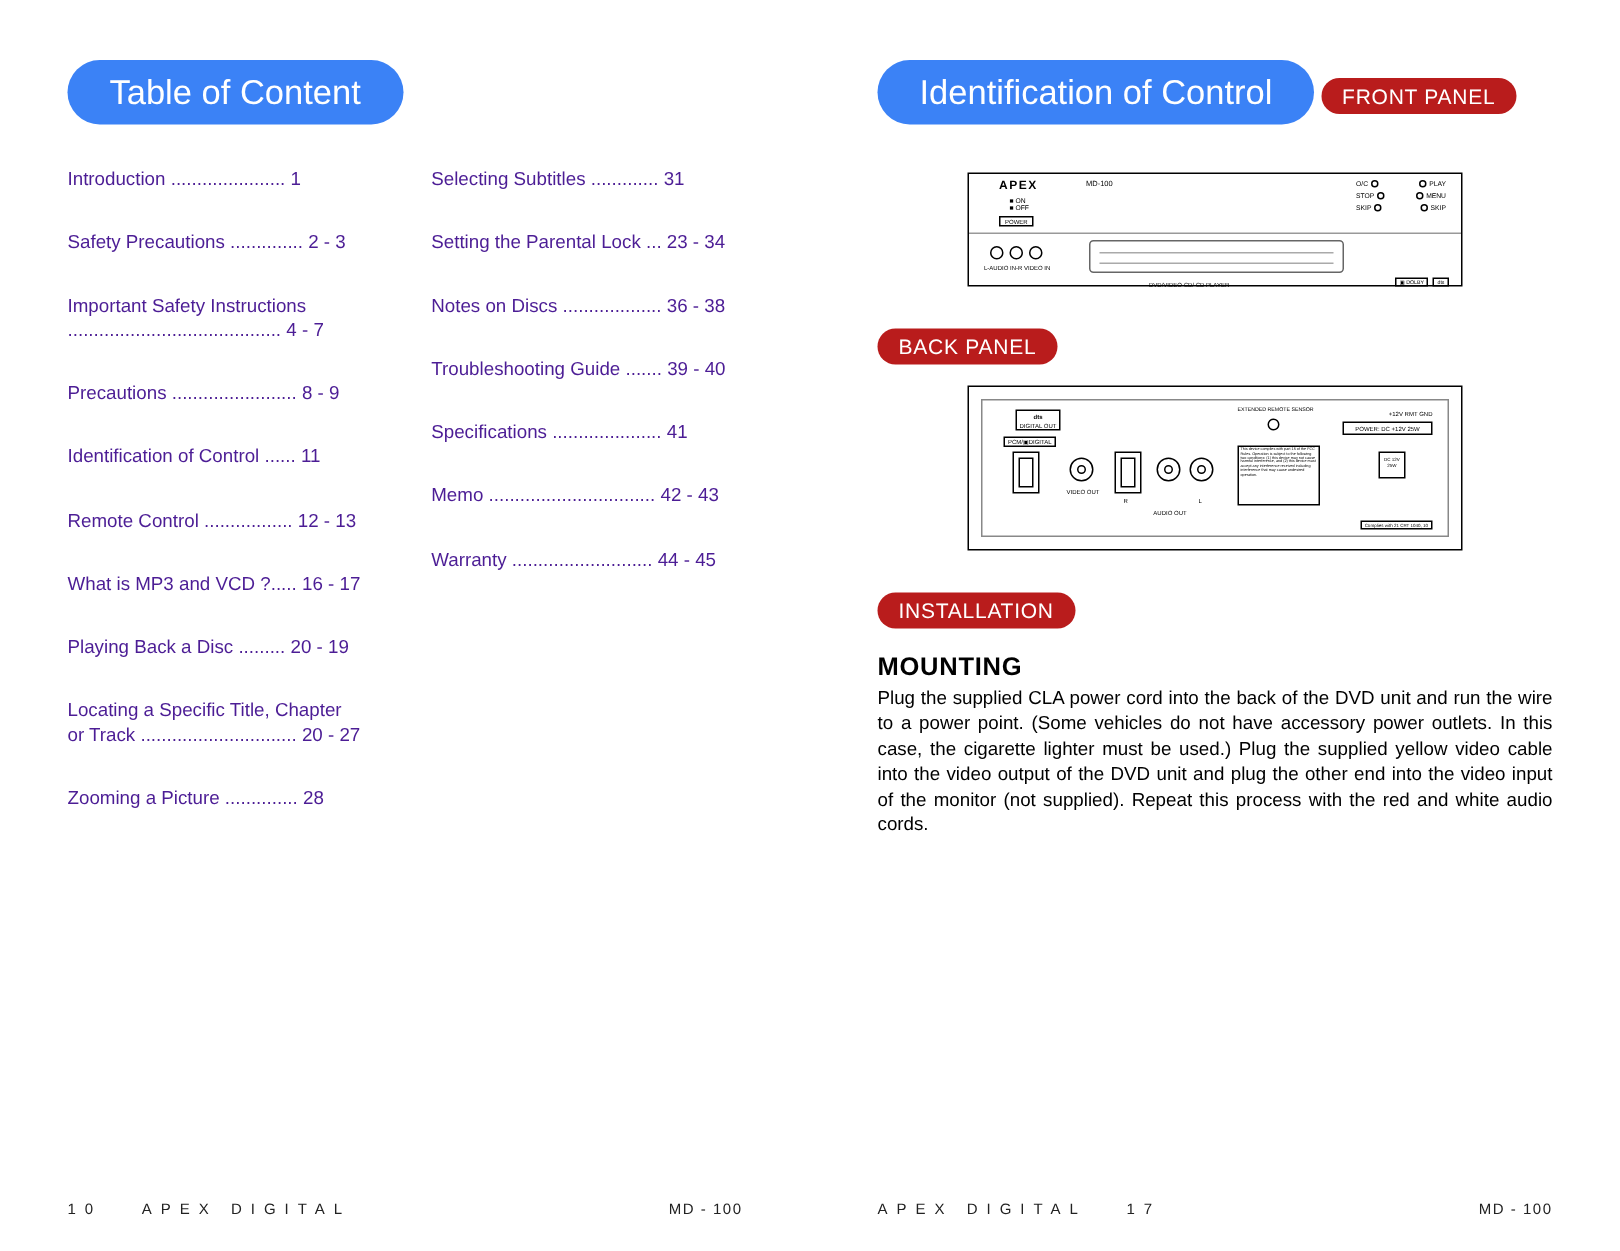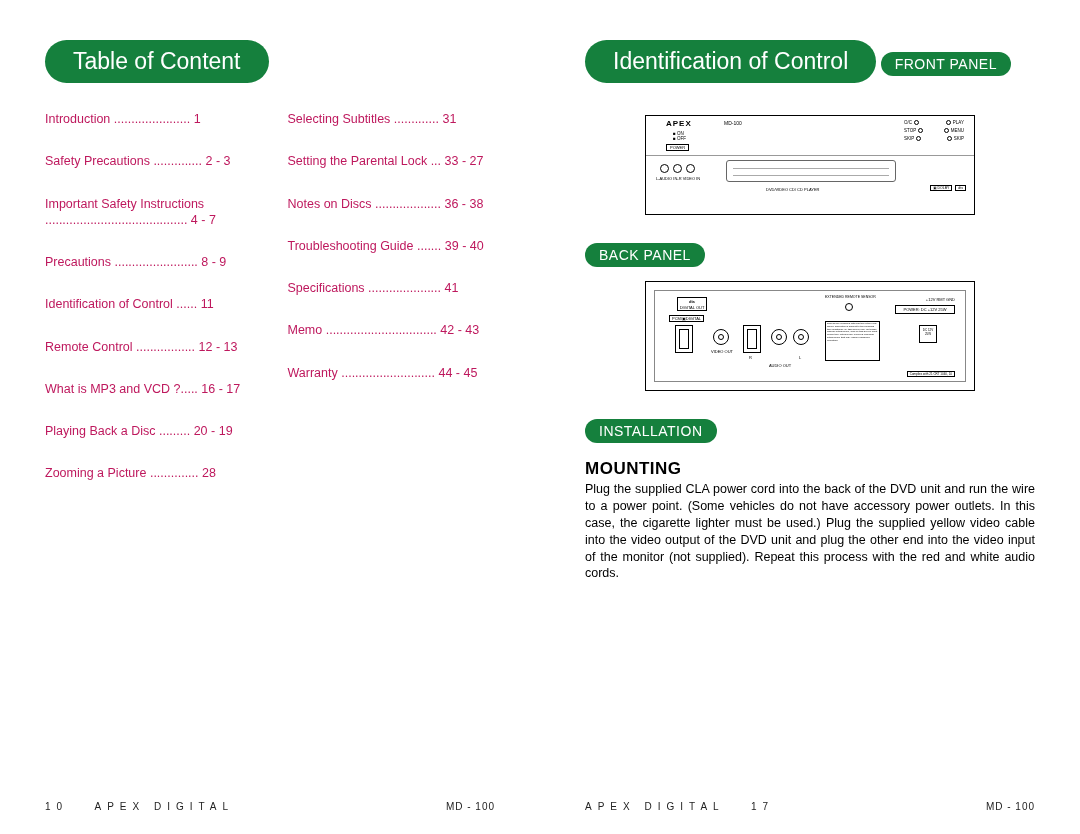"Table of Content" .pill { background: #15803d -> #3b82f6 }
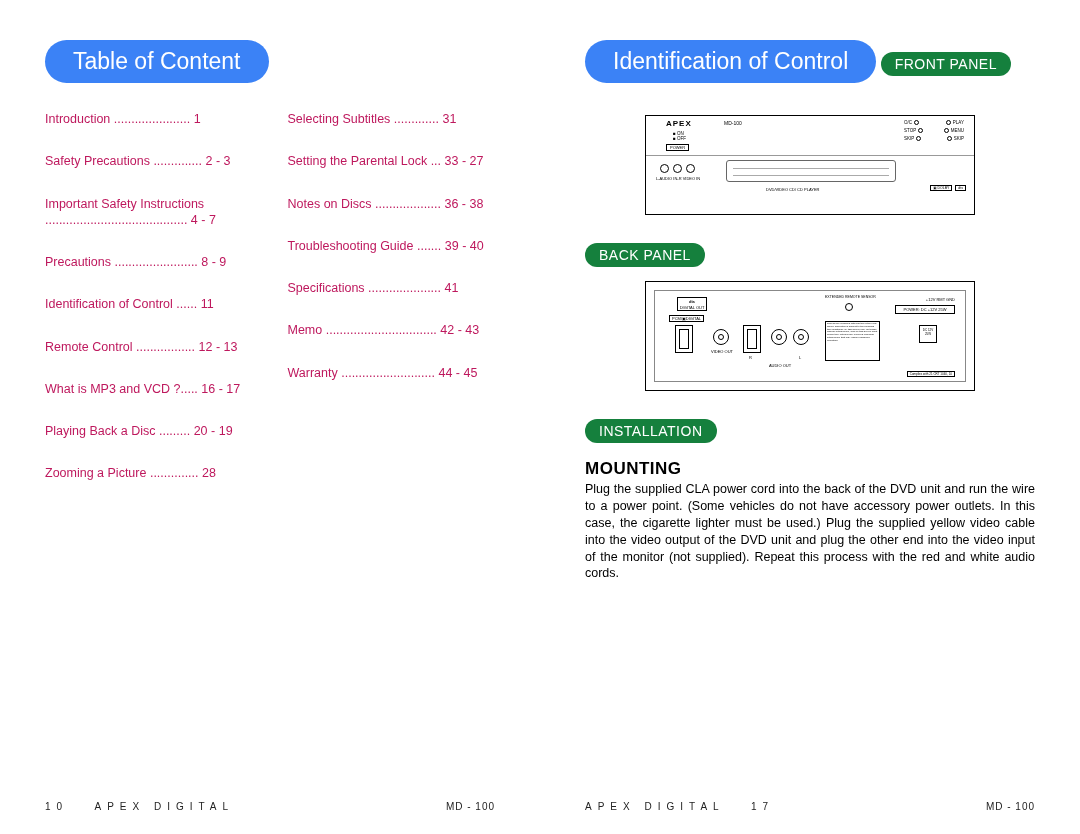"FRONT PANEL" .section-pill { background: #15803d -> #b91c1c }
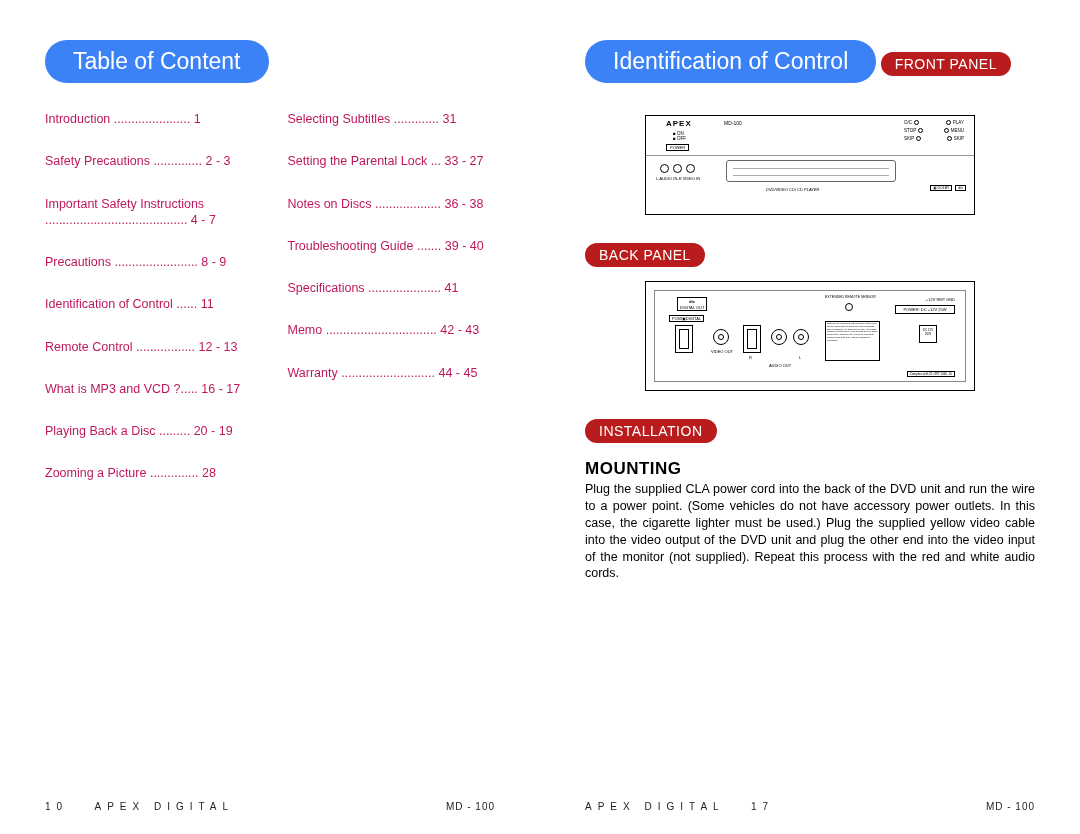"Introduction ...................... 1" .toc-cols { color: #be185d -> #4c1d95 }
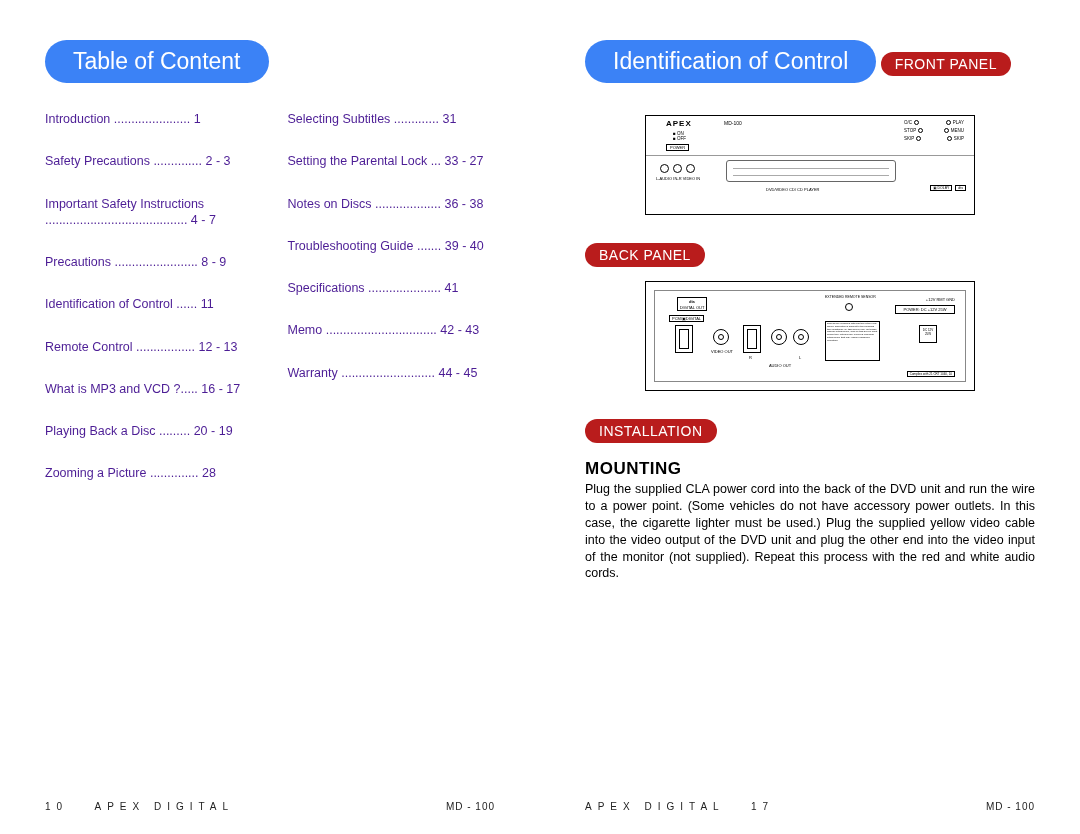"APEX" .front-panel { height: 100px -> 76px }
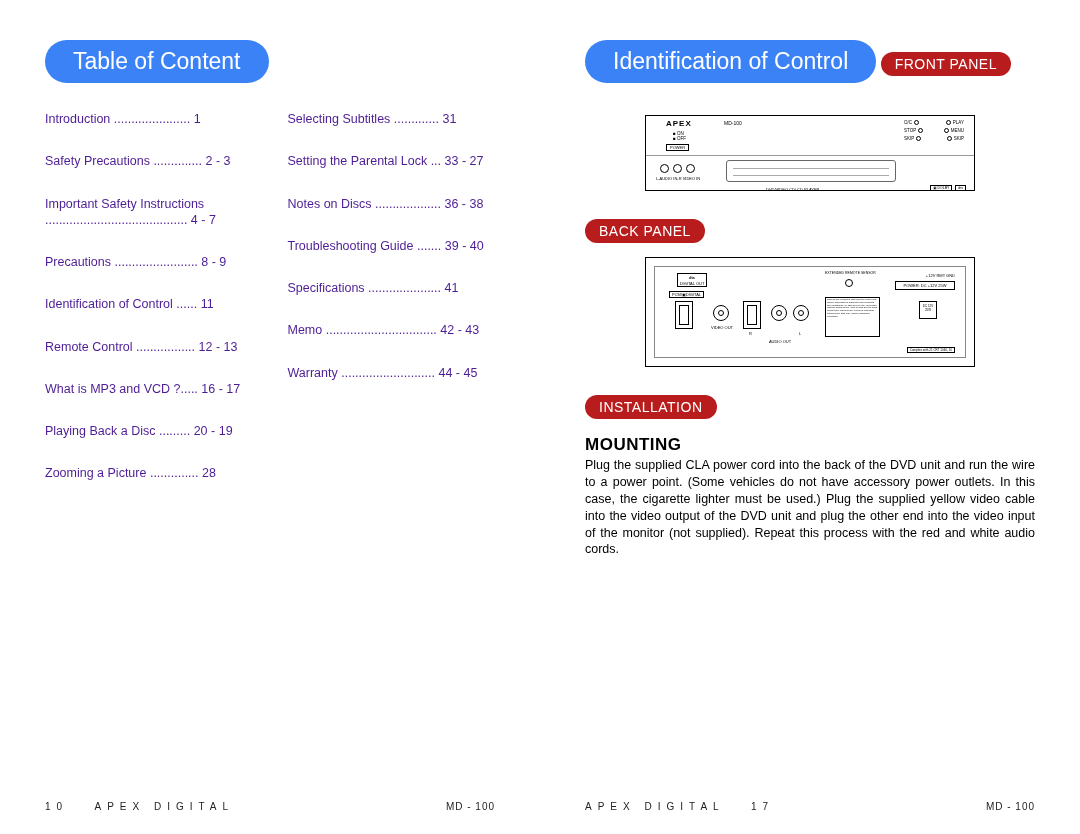"Setting the Parental Lock ..." div.toc-entry { text: 33 - 27 -> 23 - 34 }
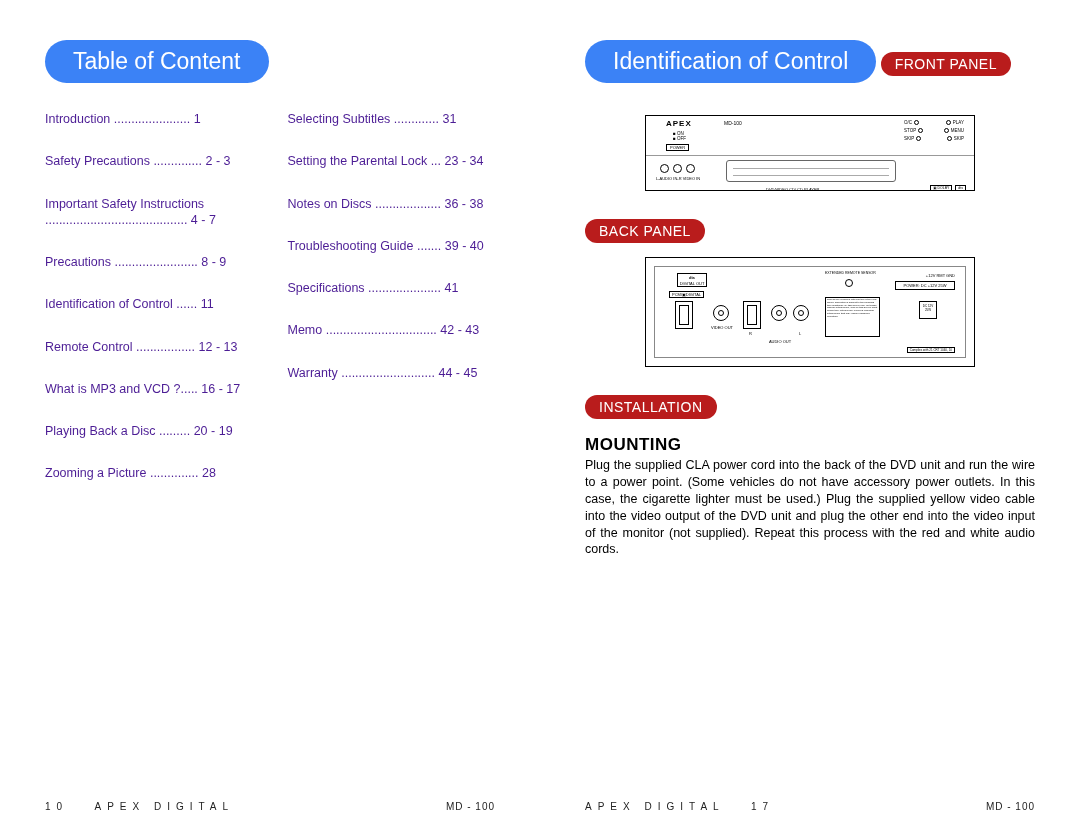"Locating a Specific Title, Chapter" div.toc-entry { html: none -> <div>Locating a Specific Title, Chapter or Track .............................. 20 - 27</div> }
